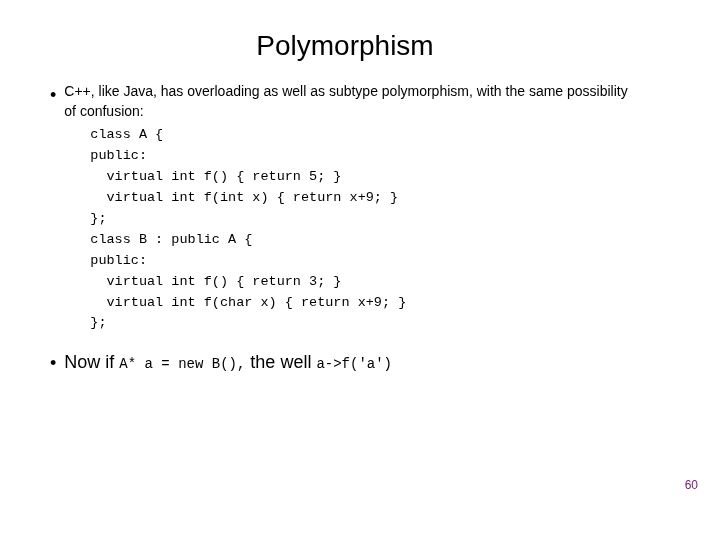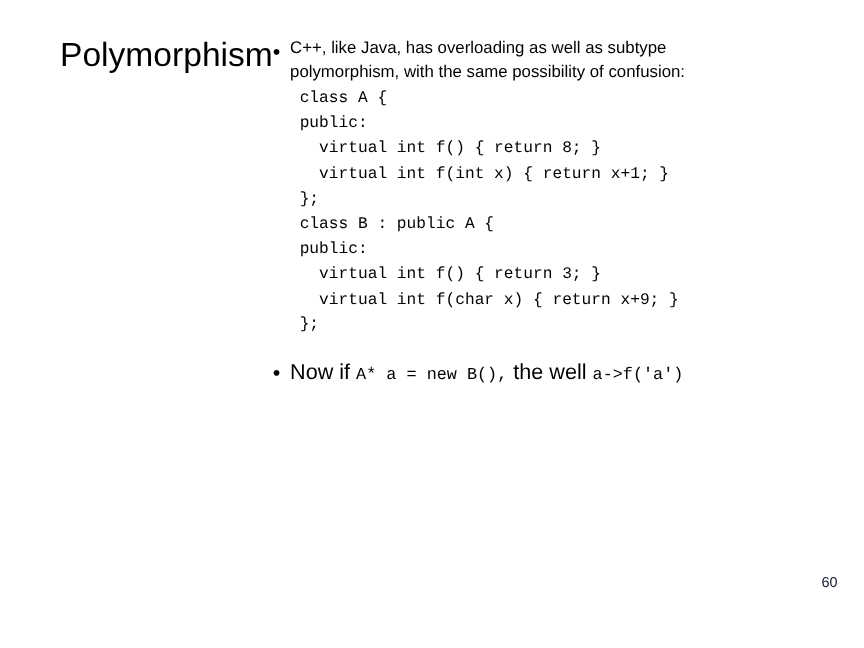"Polymorphism" .slide { flex-direction: row -> column }
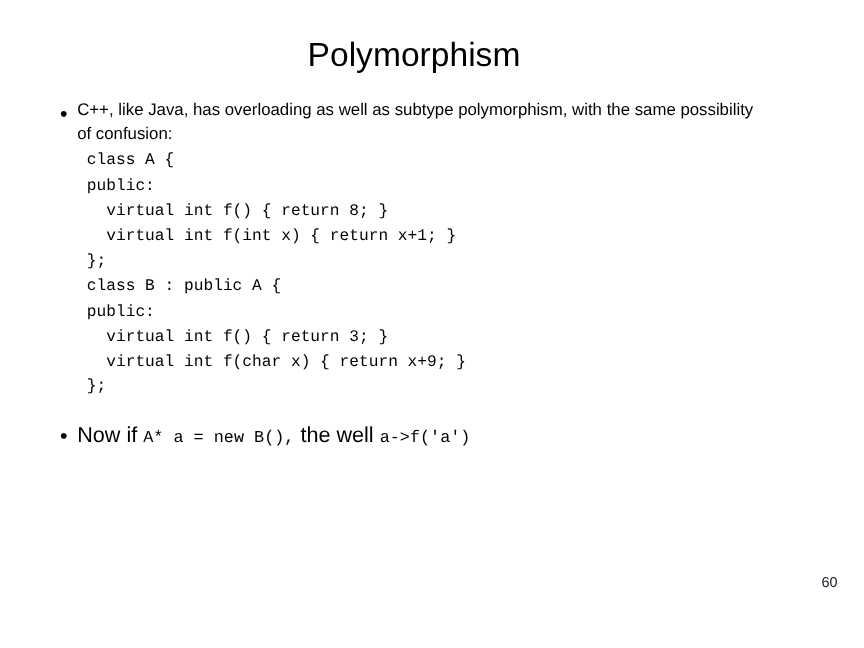"class A {" .code-block { margin-left: 8px -> 26px }
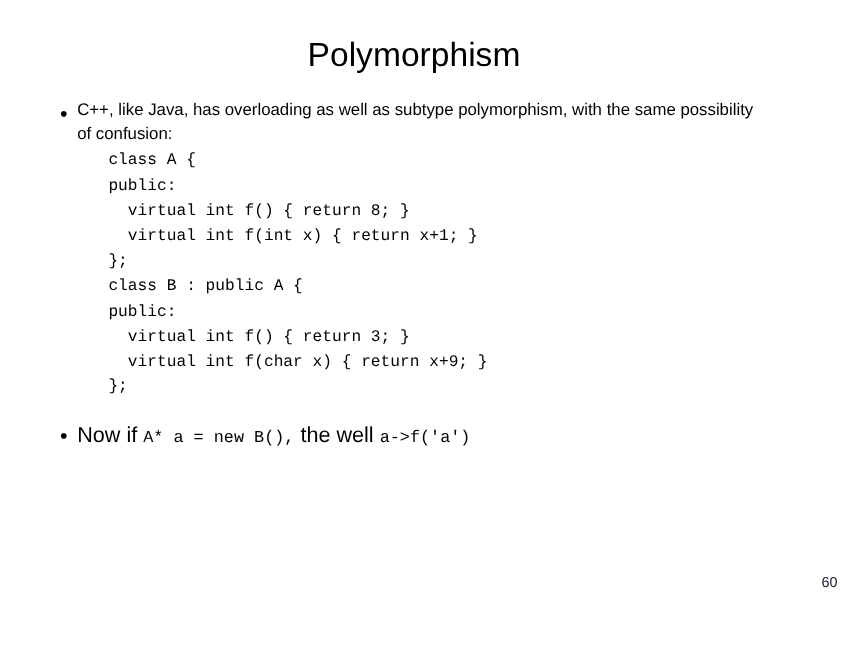"virtual int f() { return 8;" div.code-line { text: 8 -> 5 }
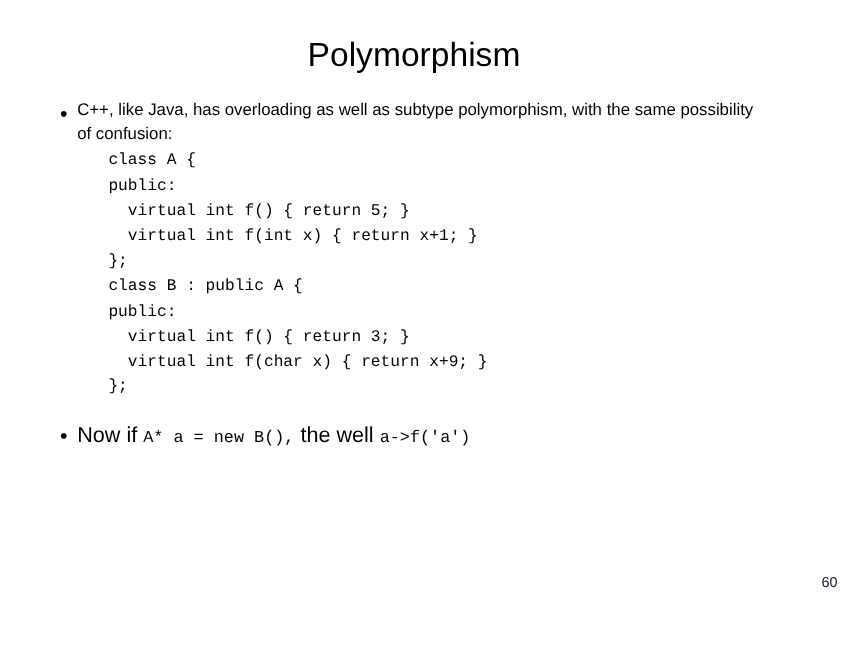"virtual int f(int x) {" div.code-line { text: x+1 -> x+9 }
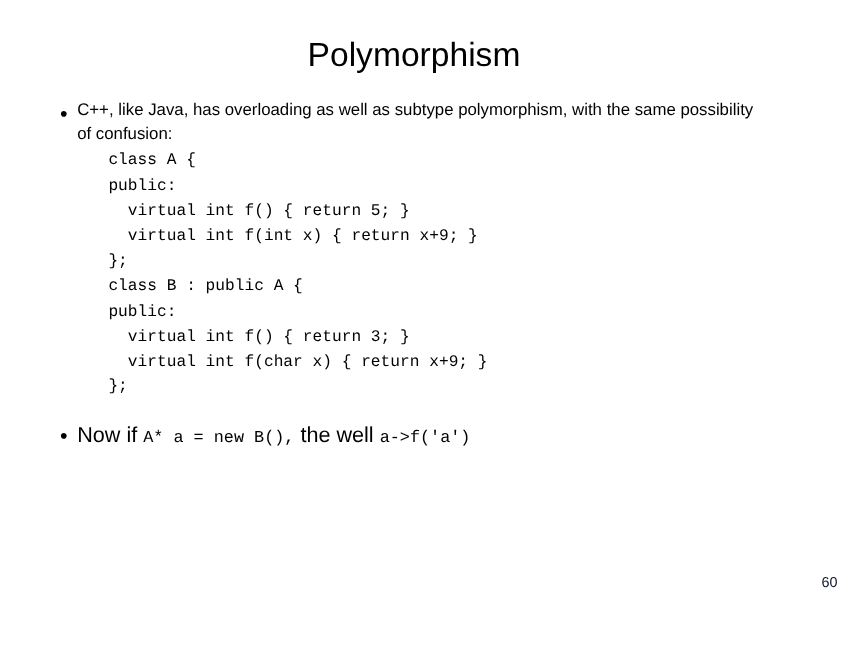"60" .footer { color: #0f172a -> #701a75 }
